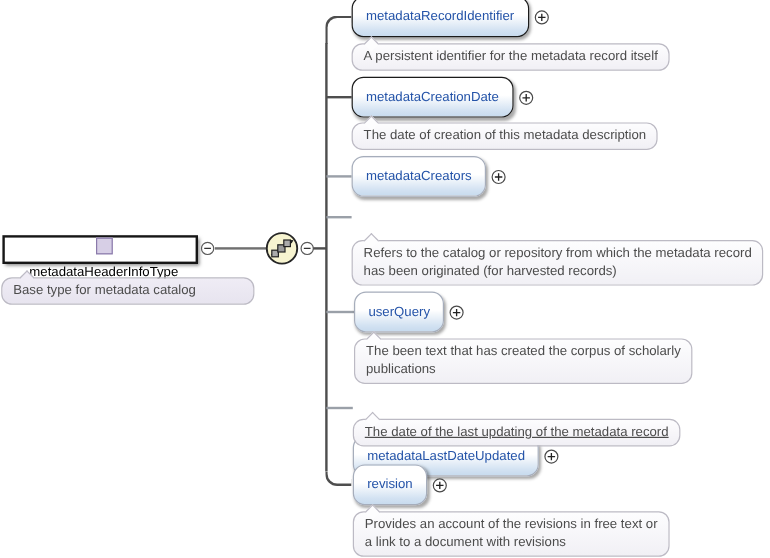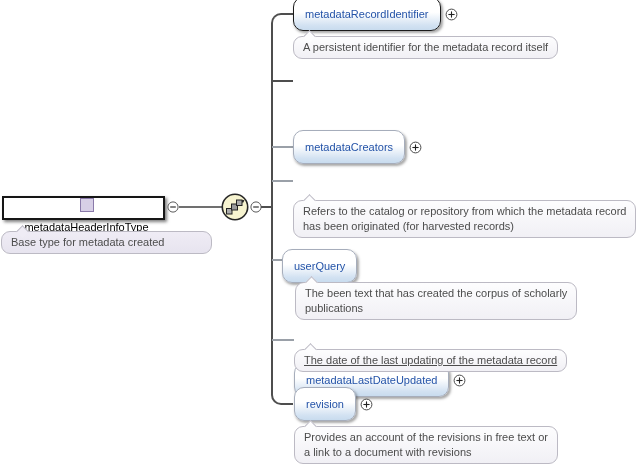"metadataCreationDate" div.row { html: none -> <div> <span>metadataCreationDate</span> <svg> <circle></circle> <line></line> <line></line> </svg> </div> }
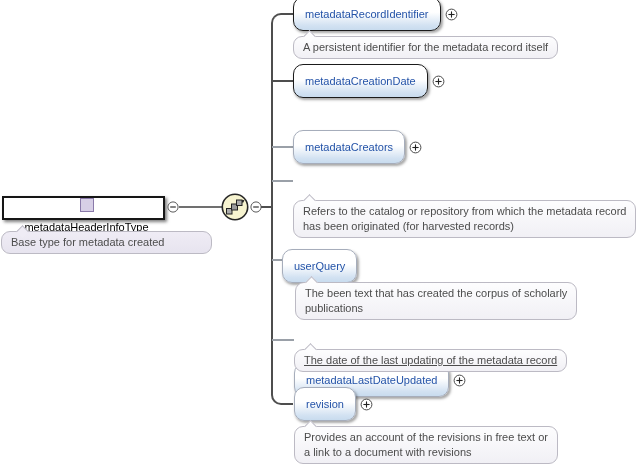"The date of creation of" div.bubble { html: none -> <div>The date of creation of this metadata description</div> }
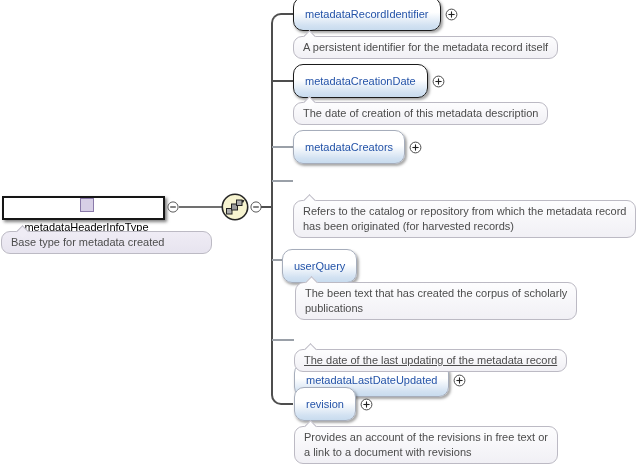"Base type for metadata created" div.bubble { text: created -> catalog }
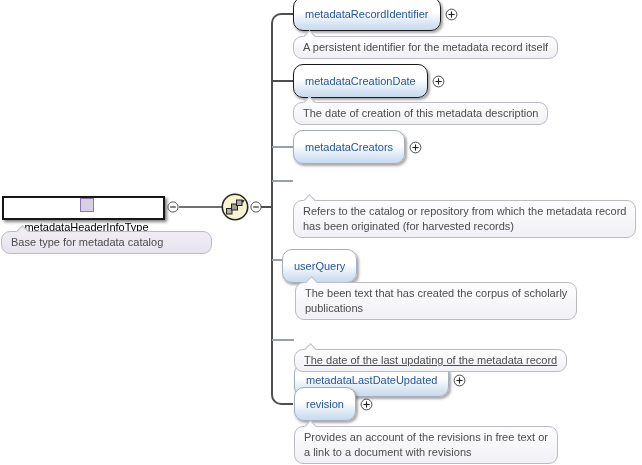"userQuery" .r4 { flex-direction: column -> none; left: 282px -> 295px }
